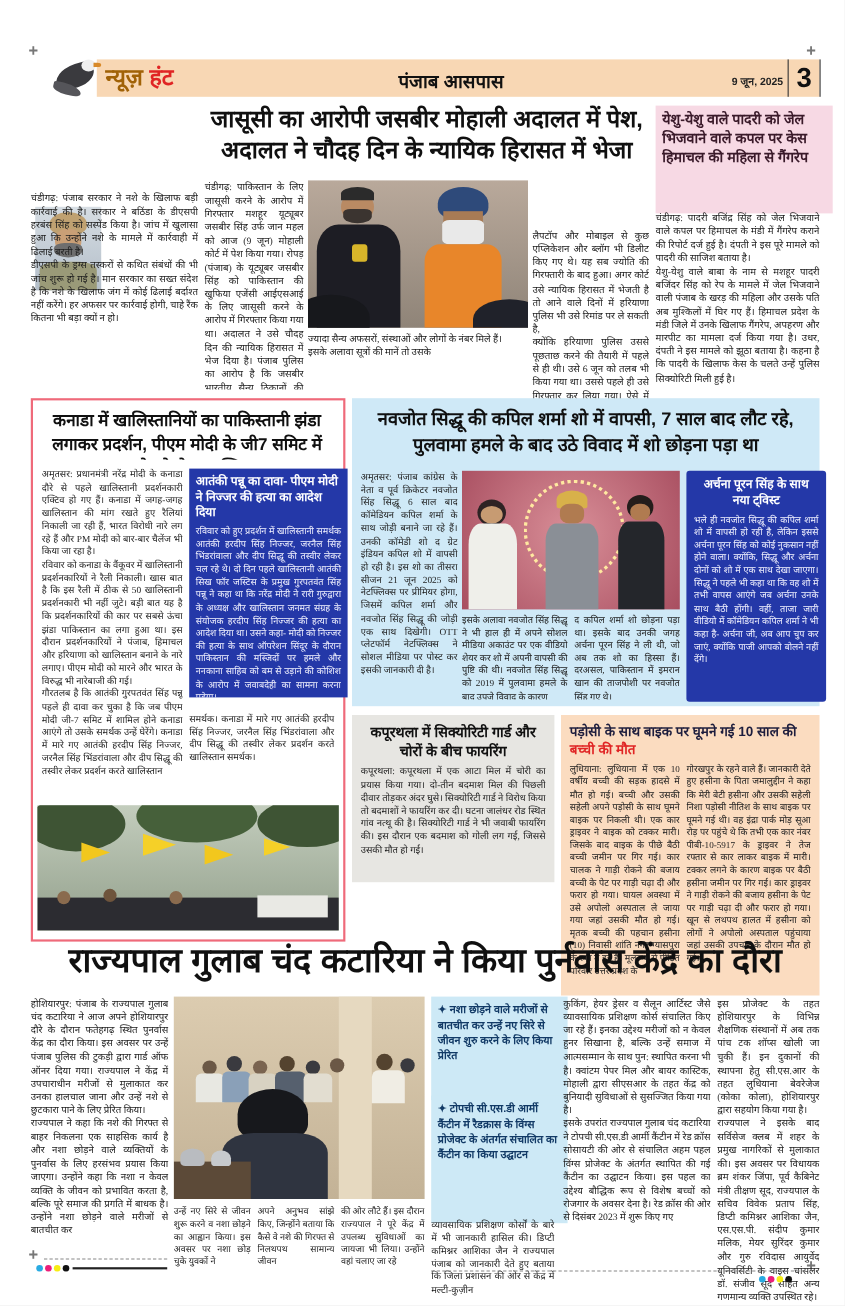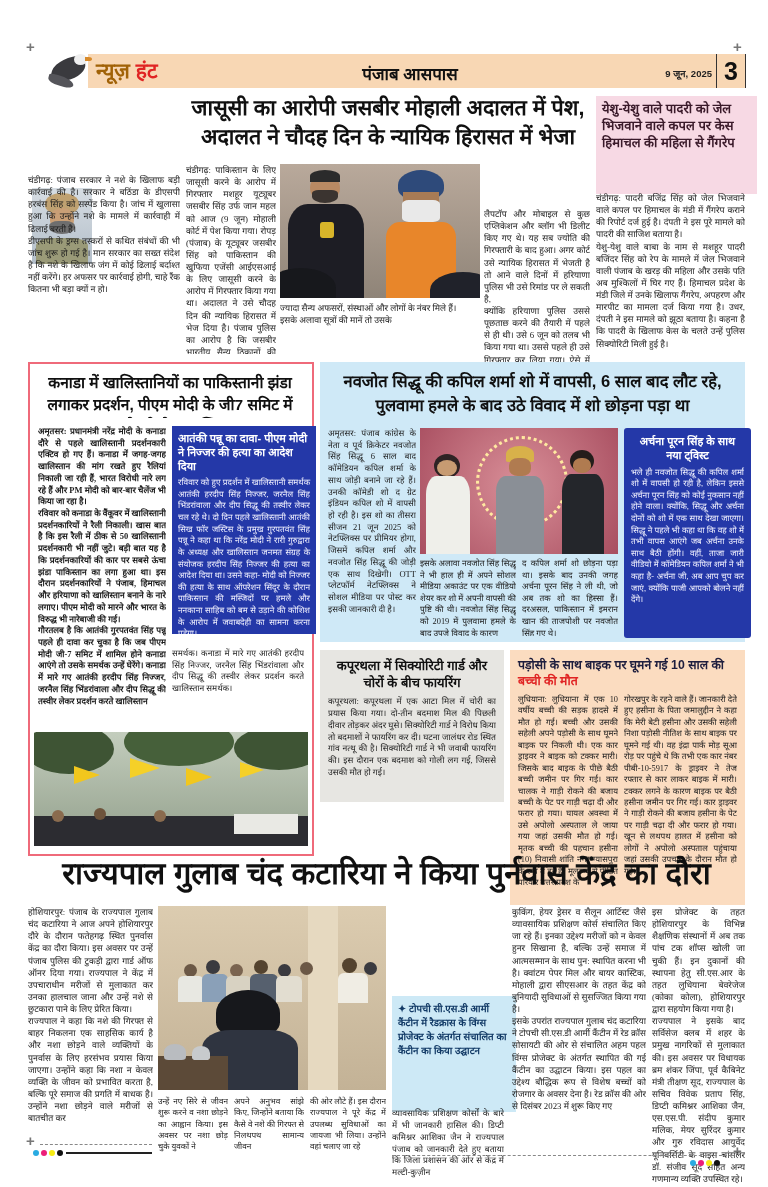"नवजोत सिद्धू की कपिल शर्मा" div.abs { text: 6 -> 7 }
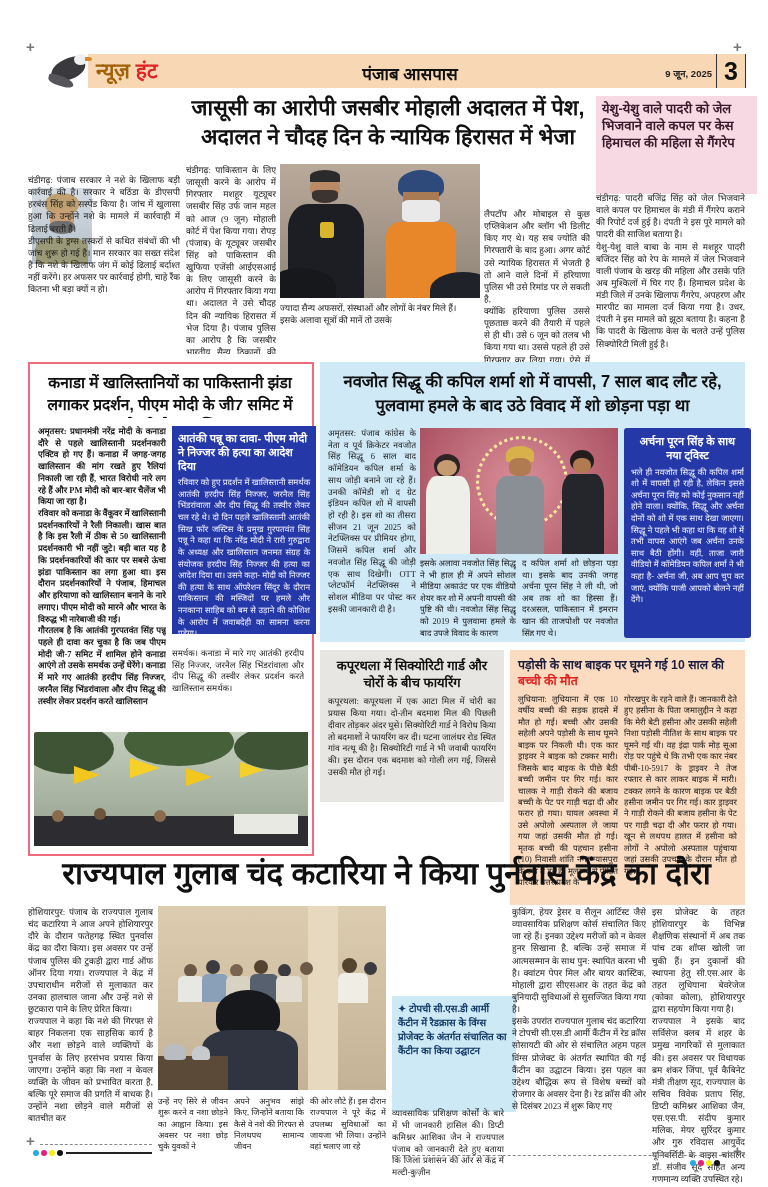"अमृतसर: प्रधानमंत्री नरेंद्र मोदी के" div.abs { font-weight: bold -> none }
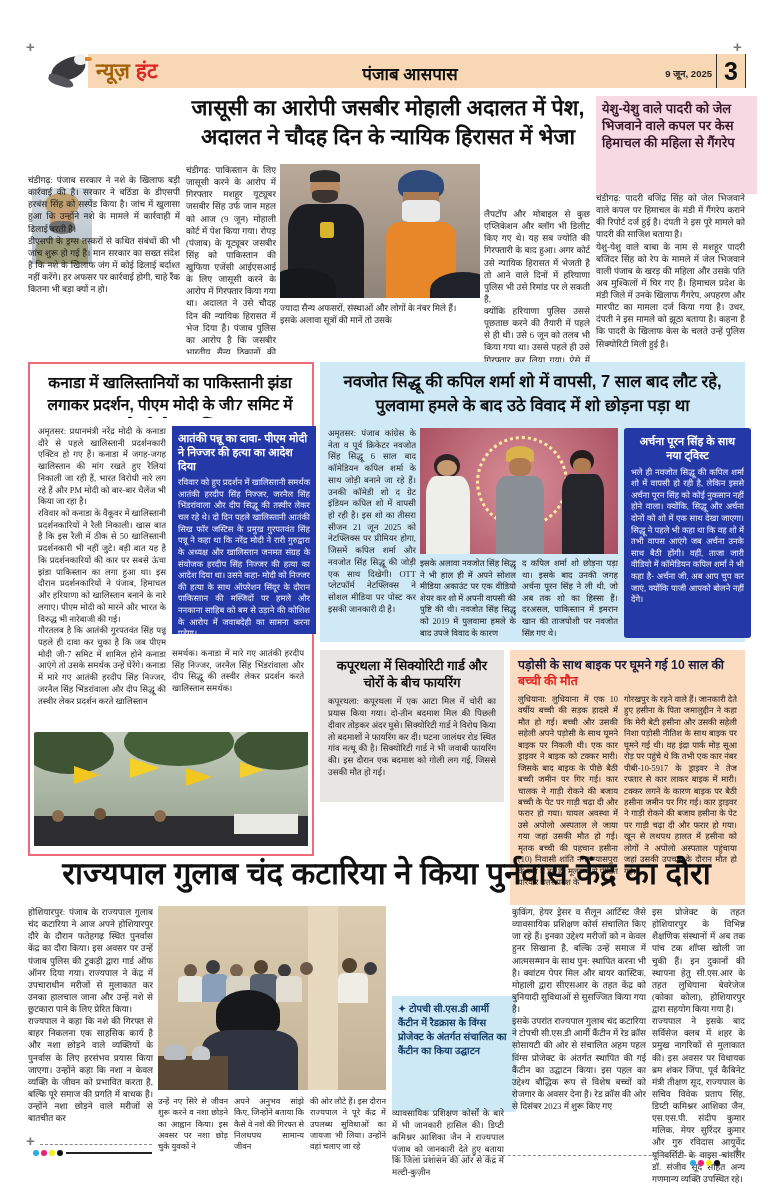"✦ नशा छोड़ने वाले मरीजों" div.abs { html: none -> <div> <span>✦</span> <span>नशा छोड़ने वाले मरीजों से बातचीत कर उन्हें नए सिरे से जीवन शुरु करने के लिए किया प्रेरित</span> </div> }
